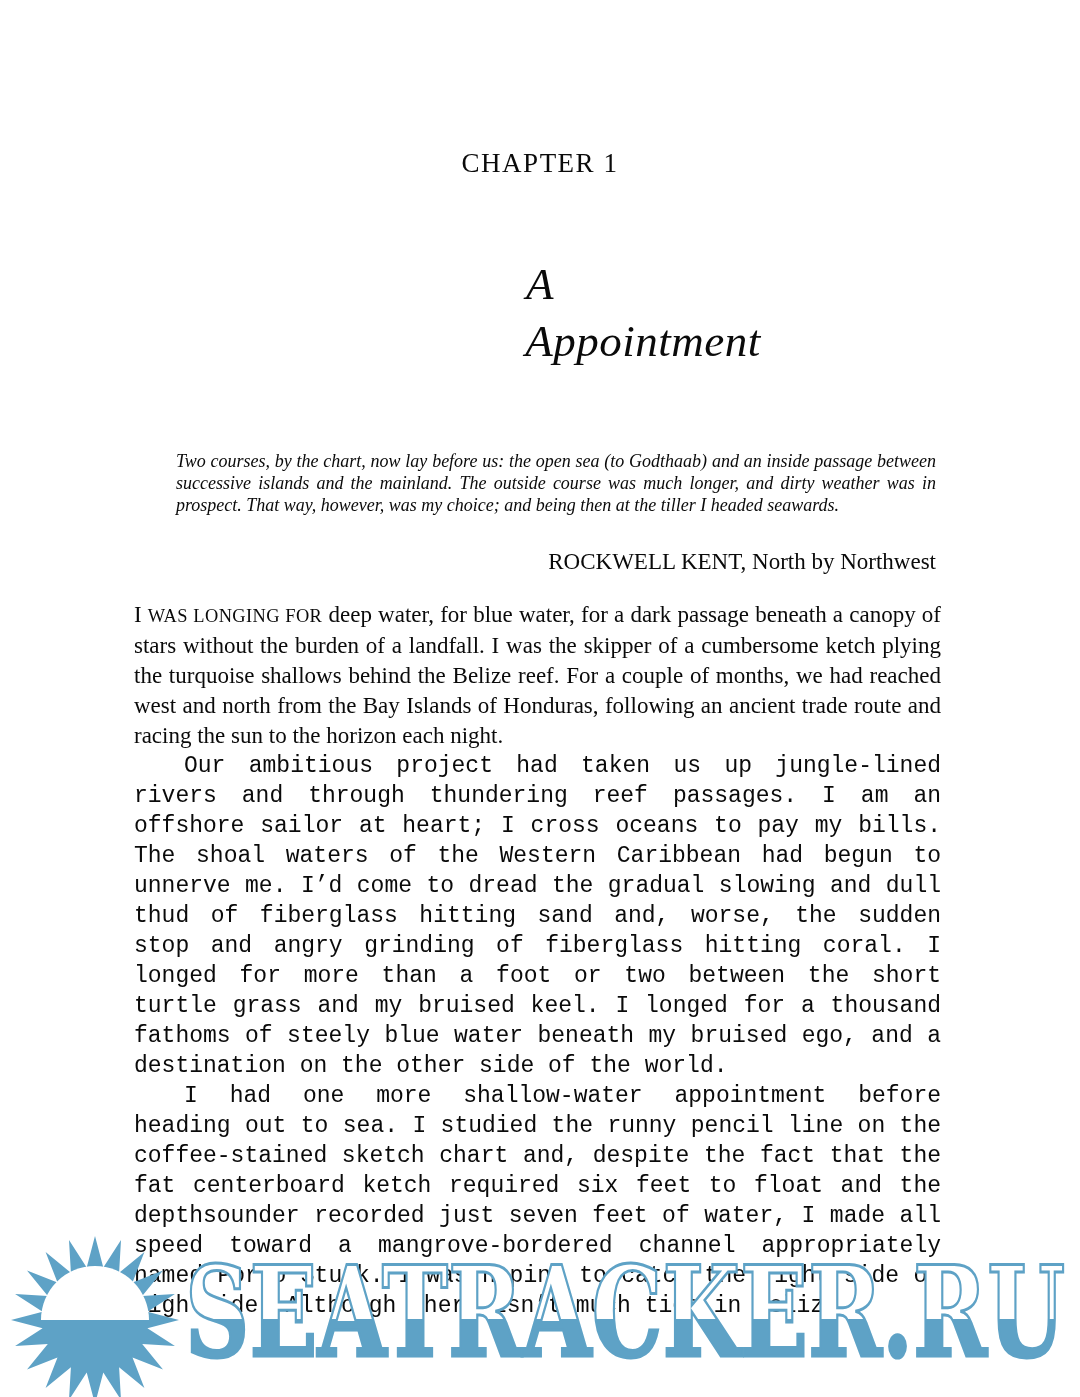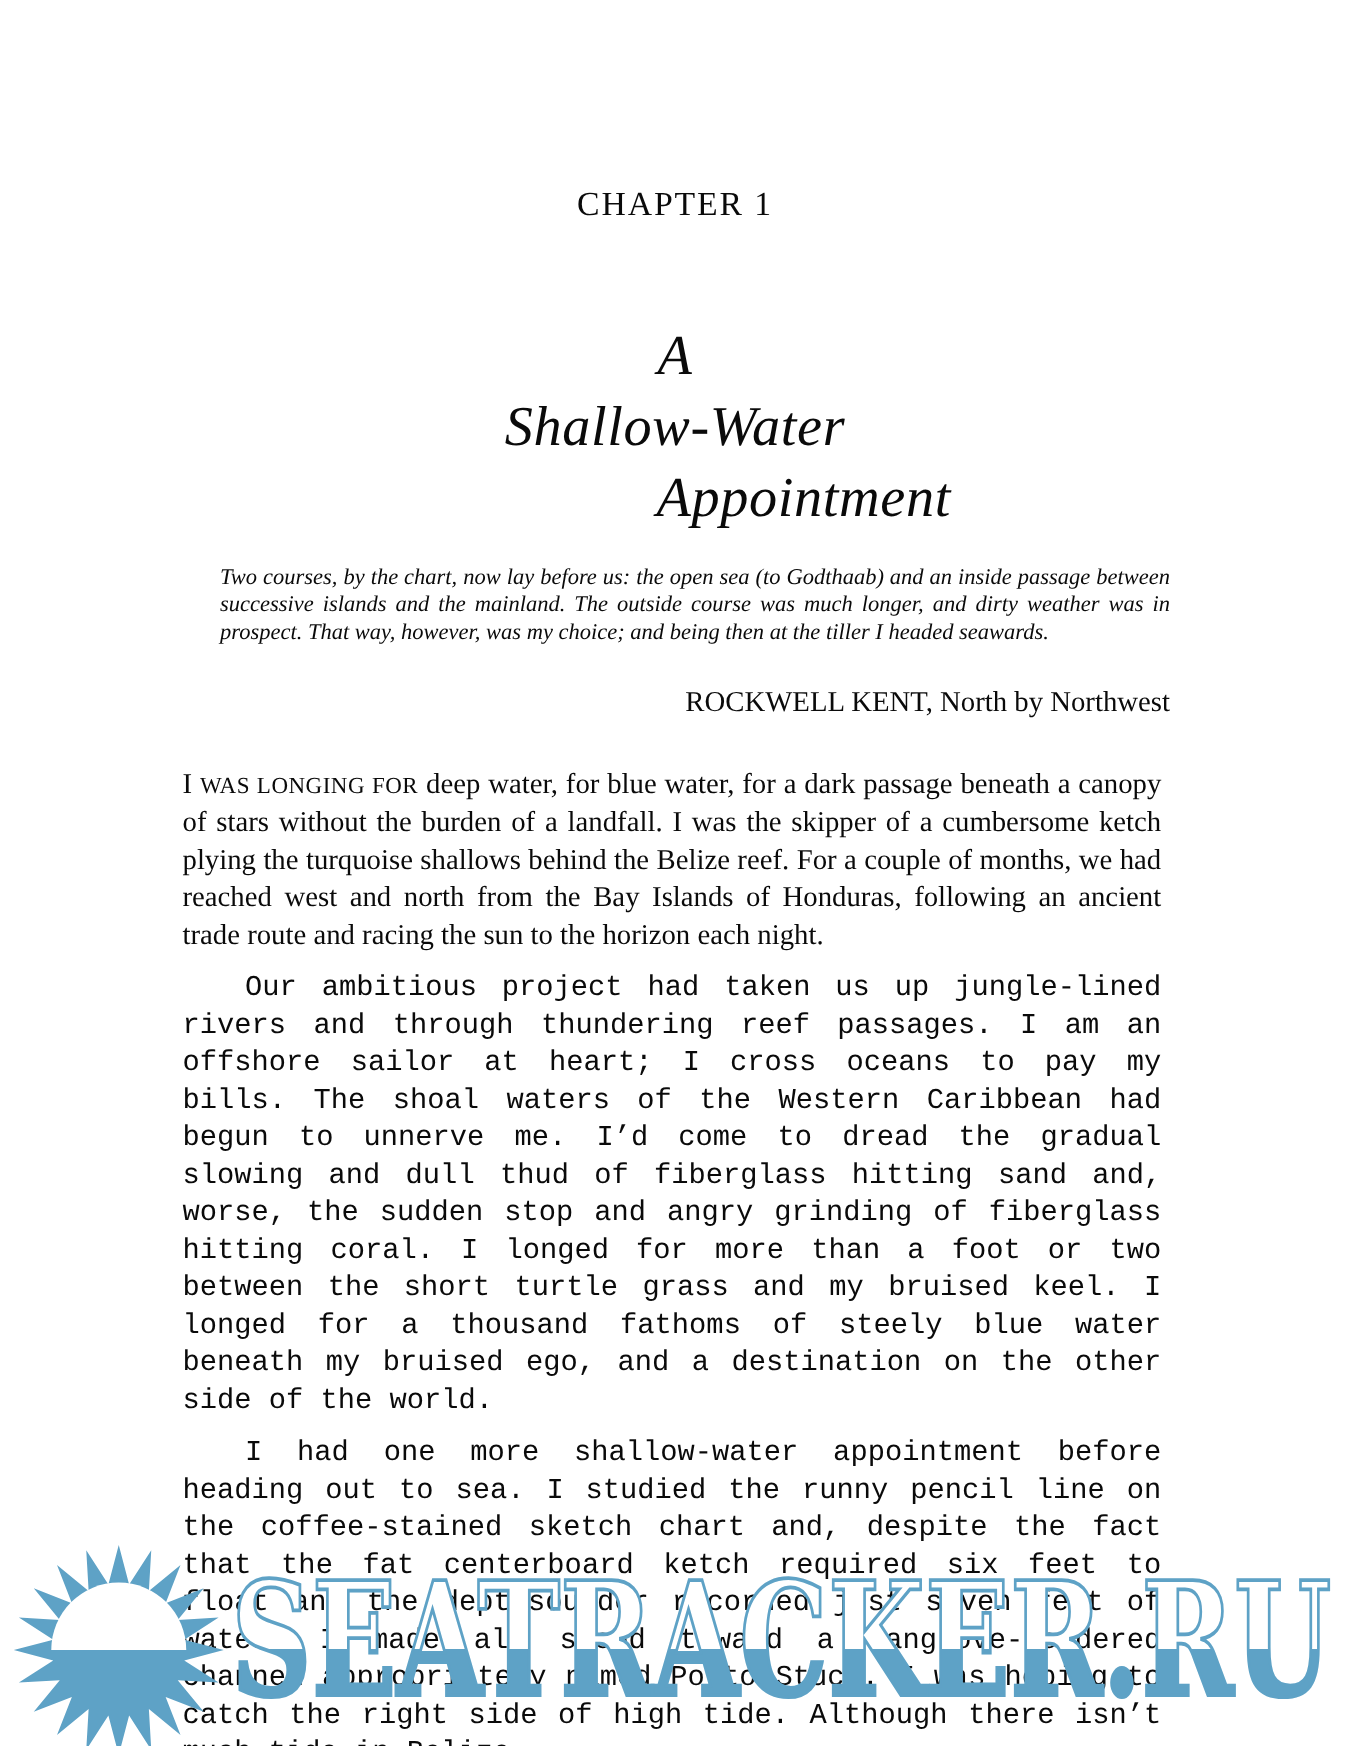"Shallow-Water" div.title-line { html: <div>Shallow-Water</div> -> none }
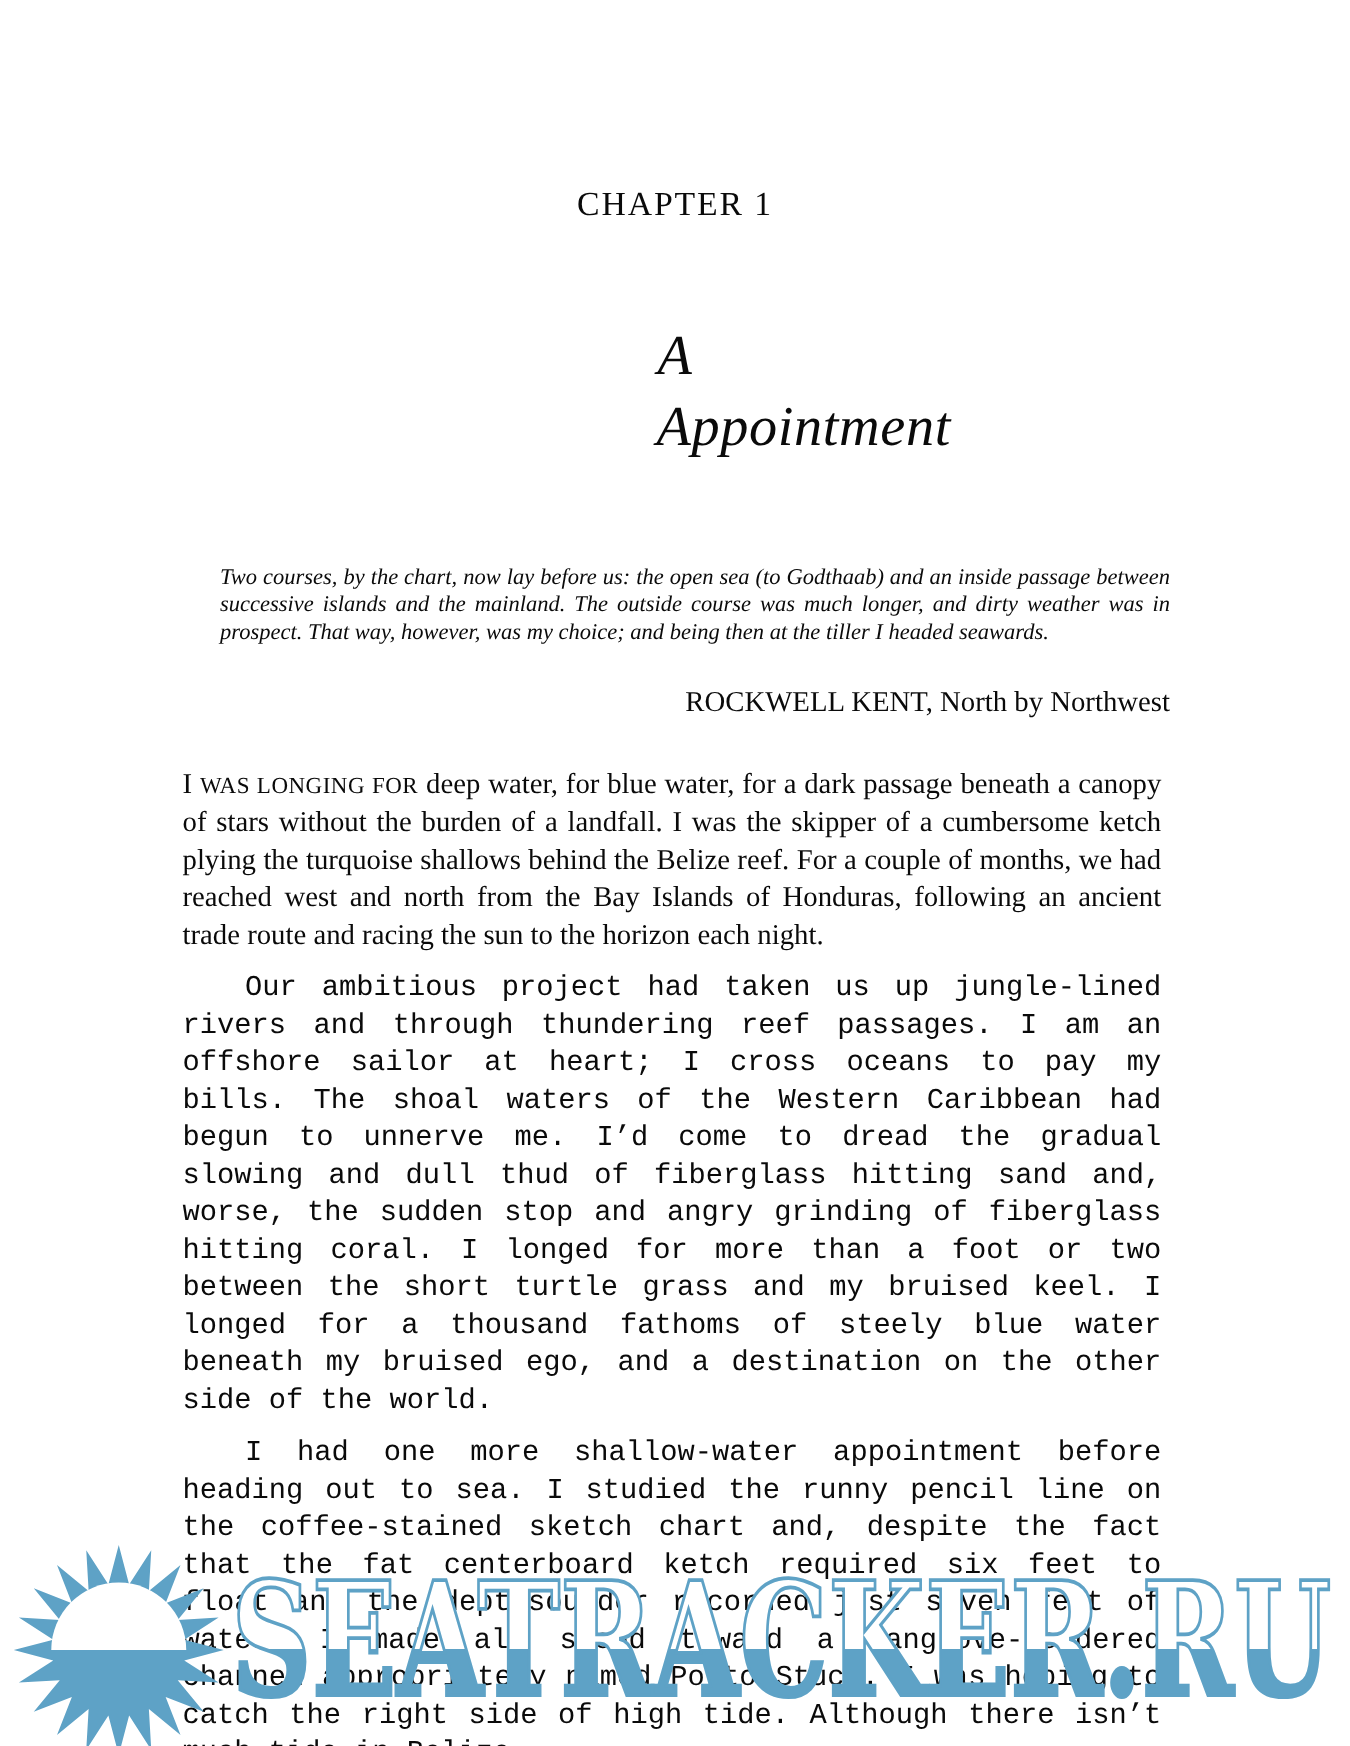"I WAS LONGING FOR deep" .body-text p { margin: 12px -> 0 }
